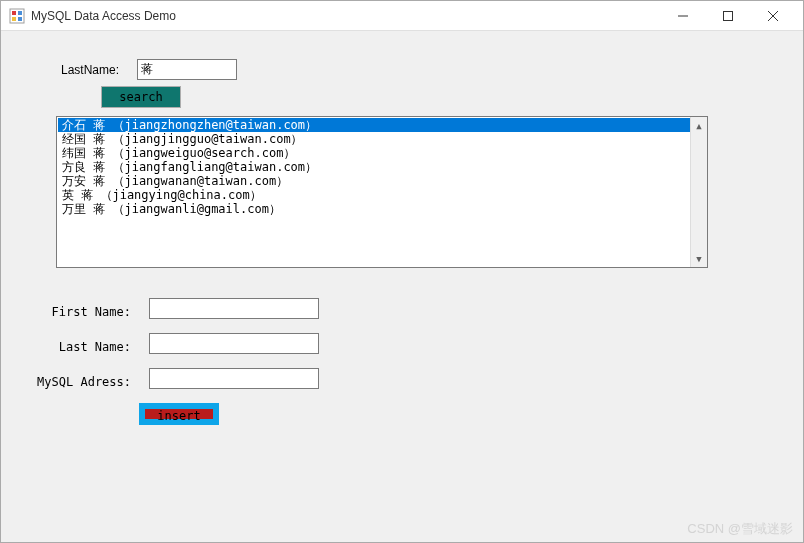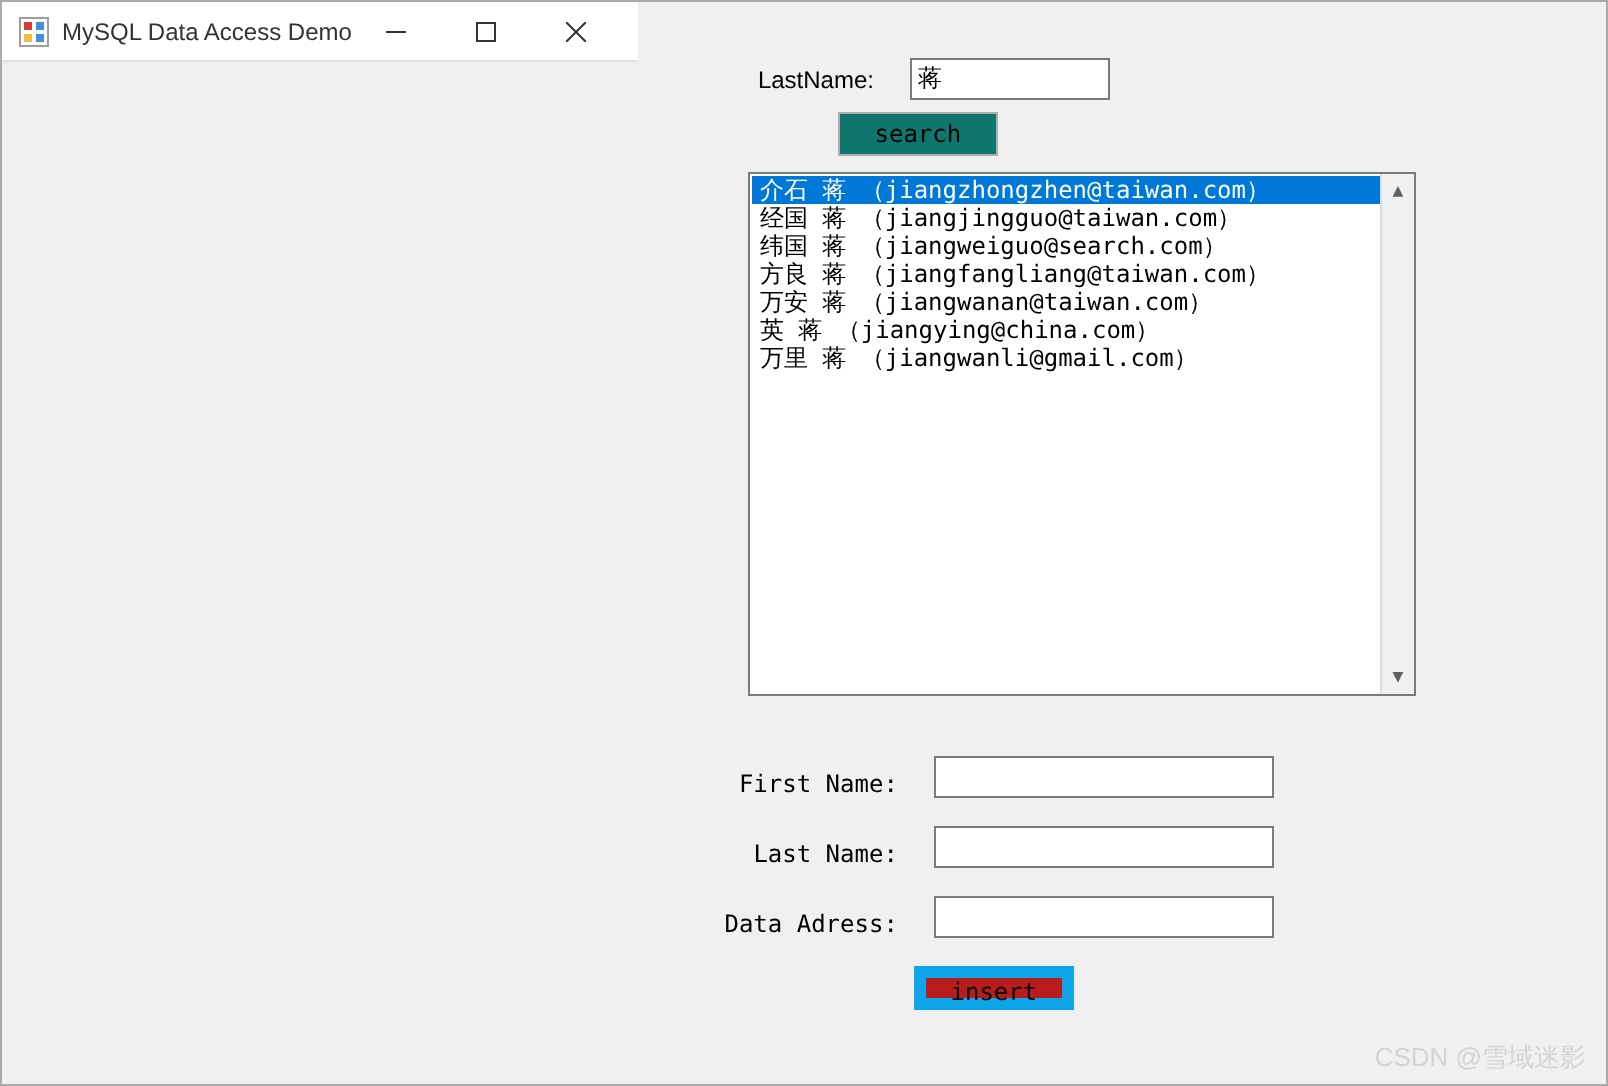"MySQL Data Access Demo" .window { flex-direction: row -> column }
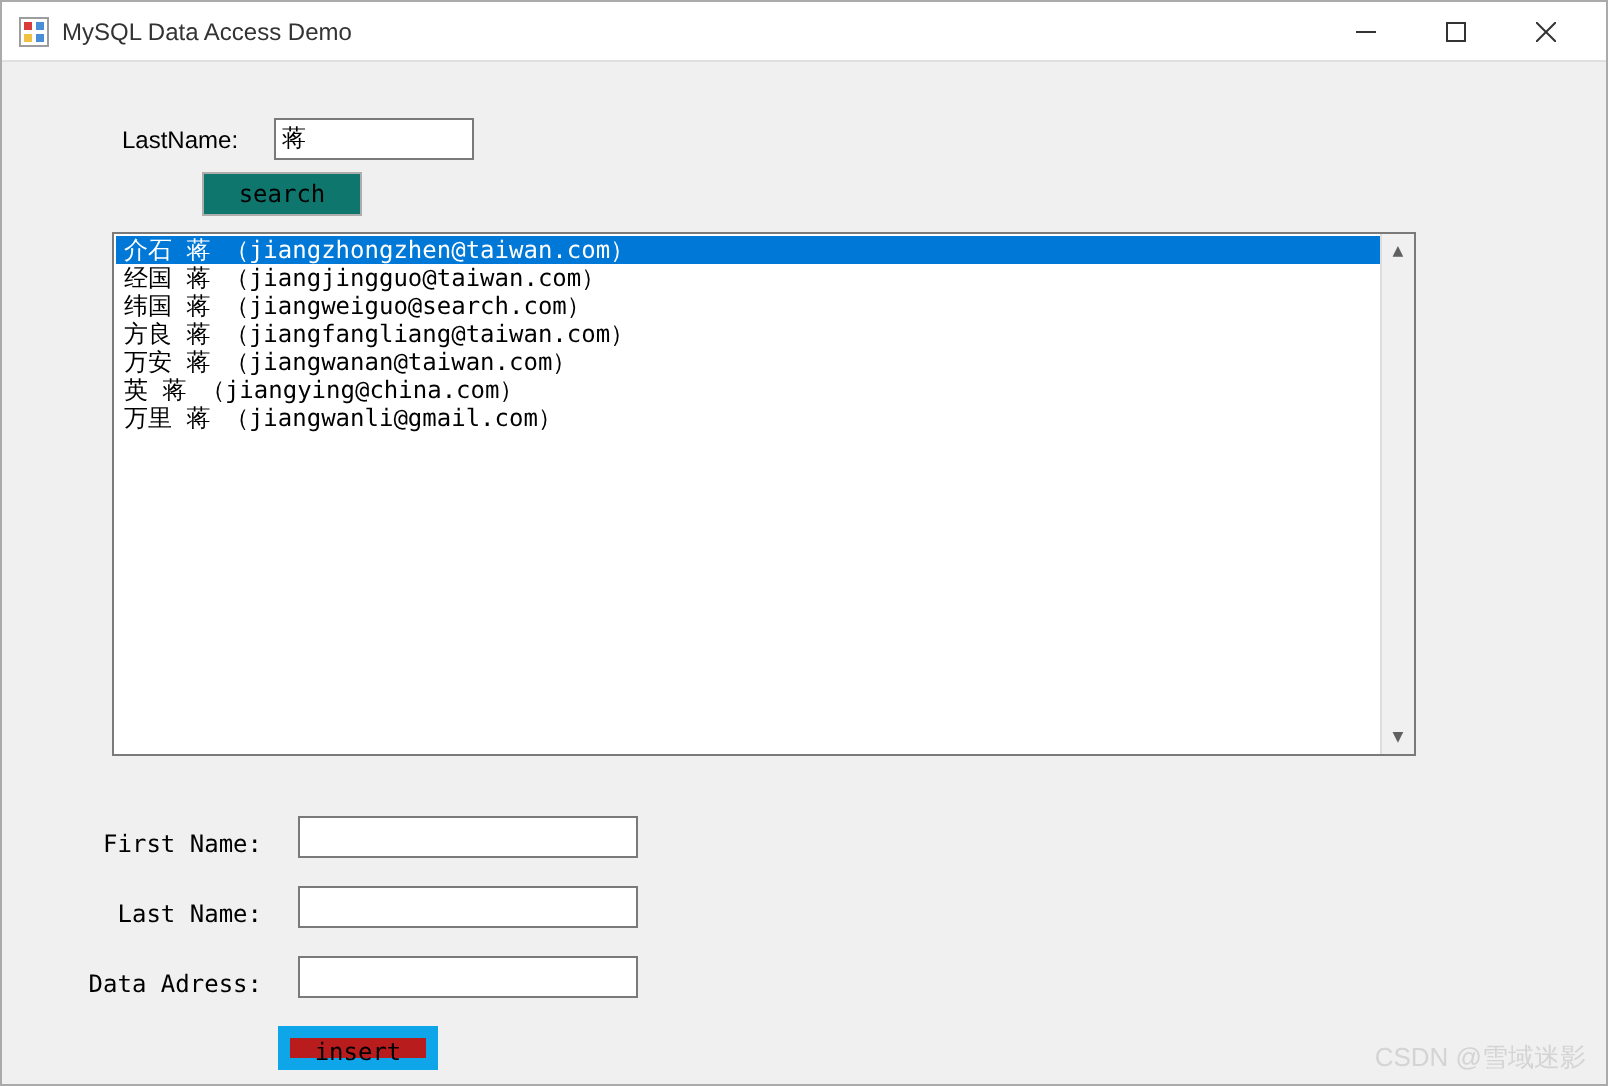"介石 蒋 （jiangzhongzhen@taiwan.com）" .listbox { height: 262px -> 152px }
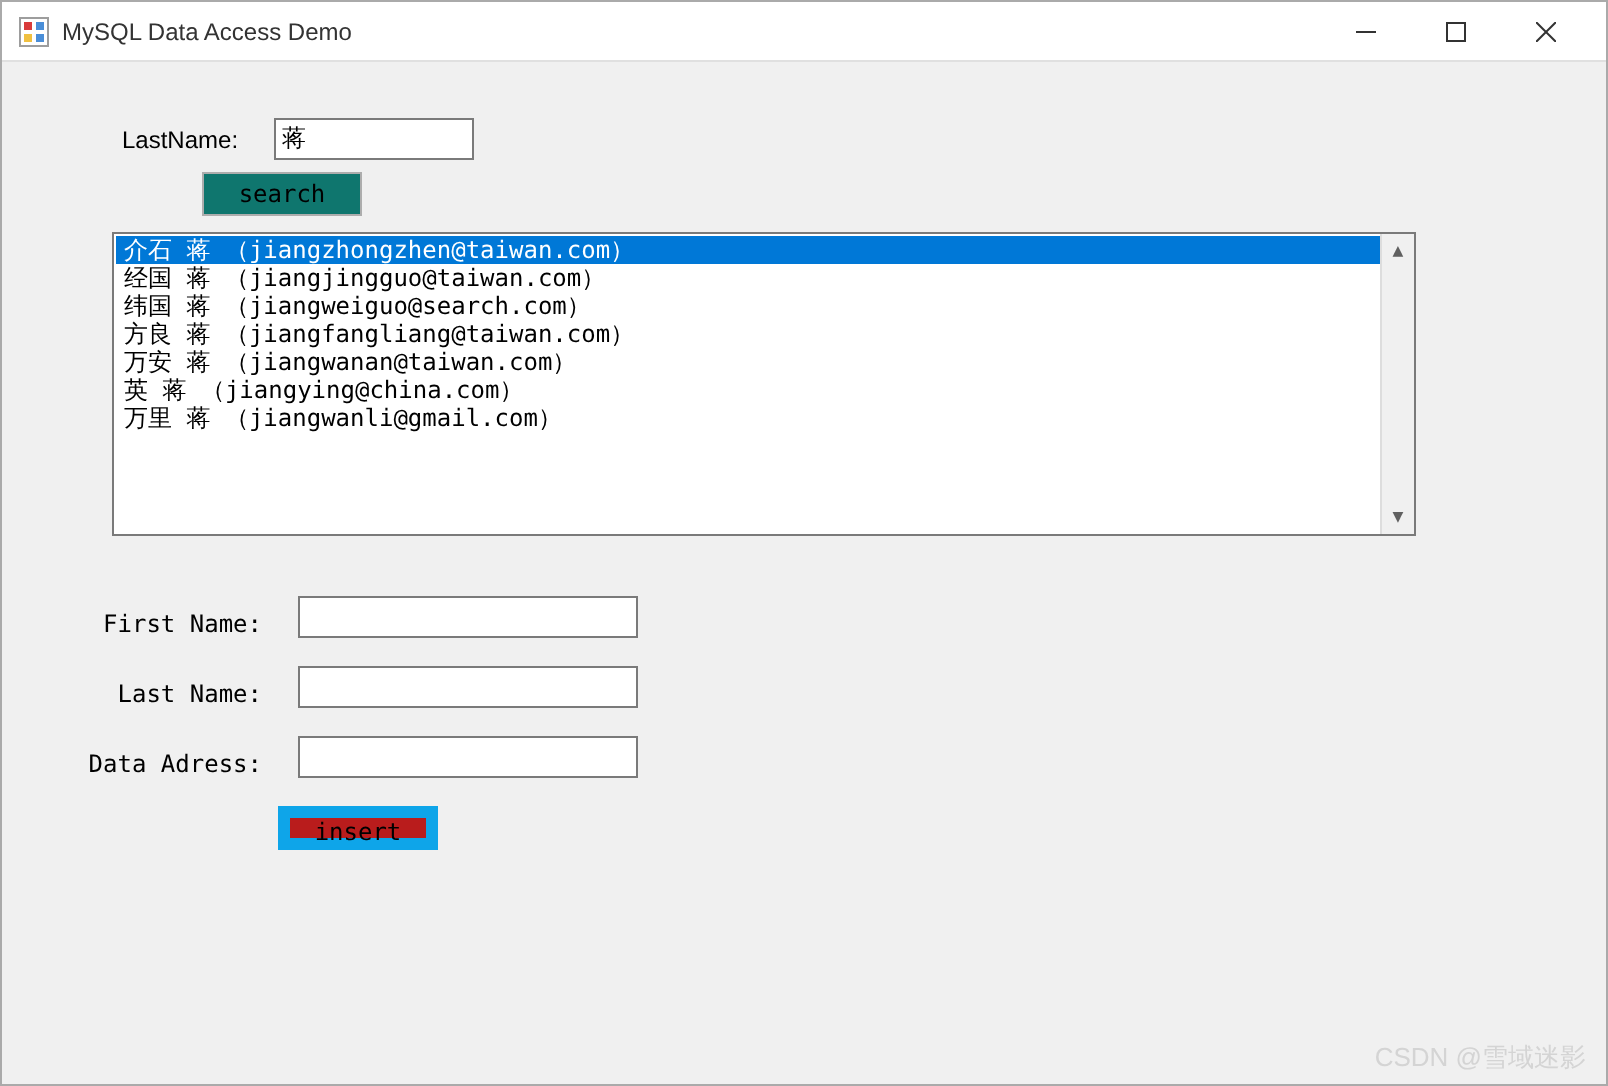"Data Adress:" span.form-label { text: Data -> MySQL }
